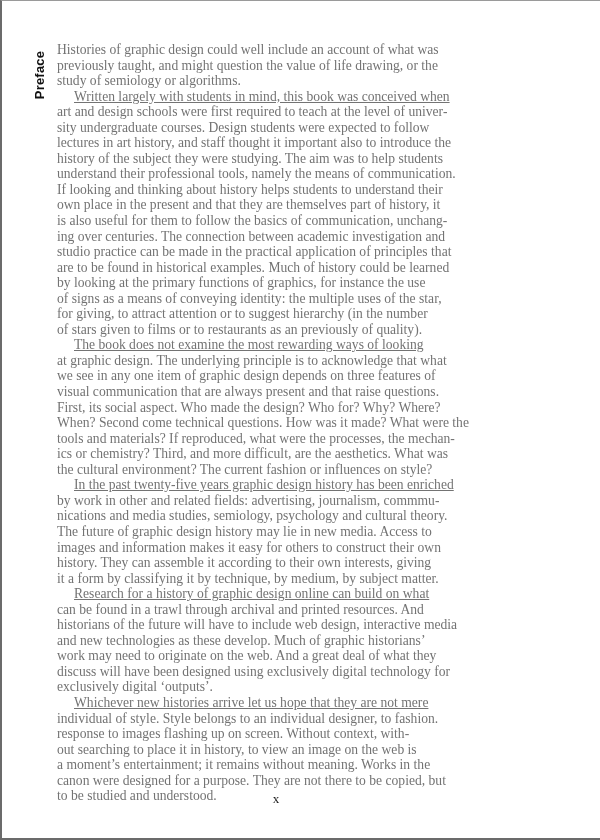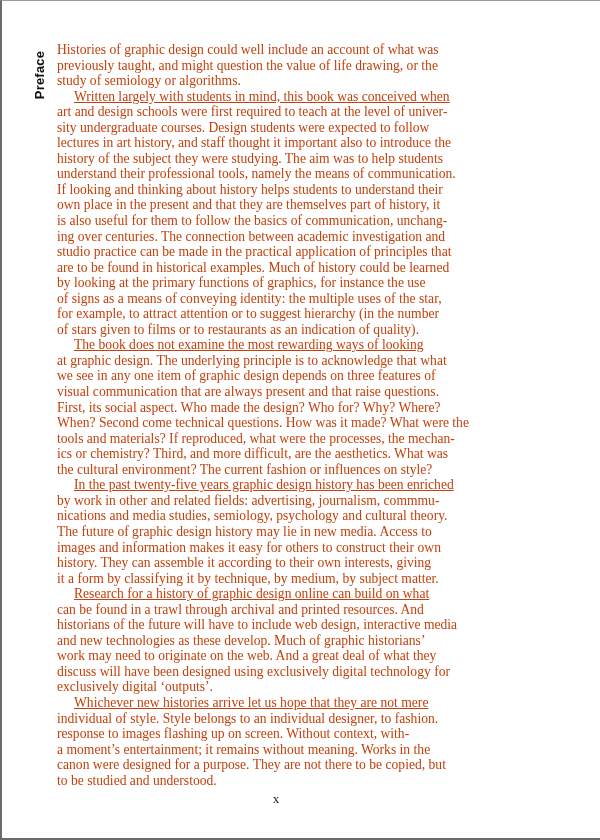"Histories of graphic design could" .body-text { color: #c2410c -> #737373 }
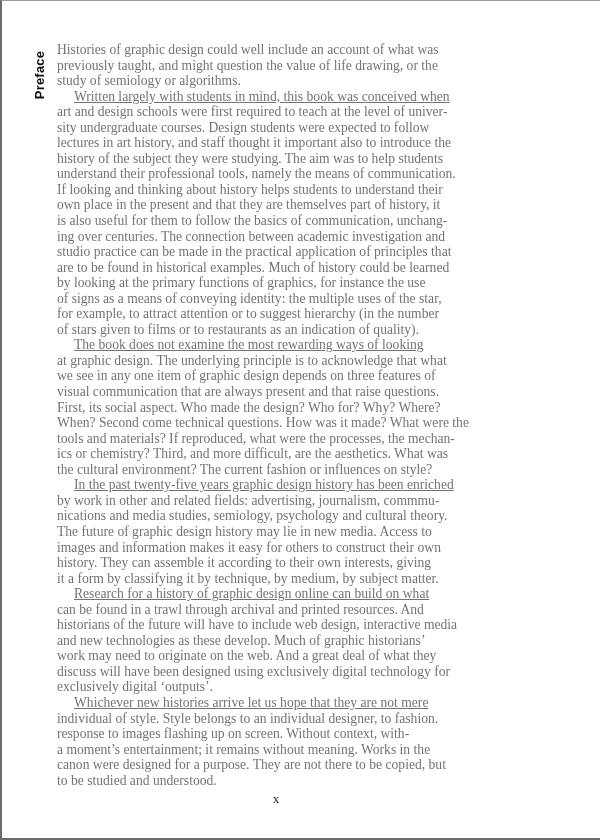"for example, to attract attention" span.line { text: example -> giving }
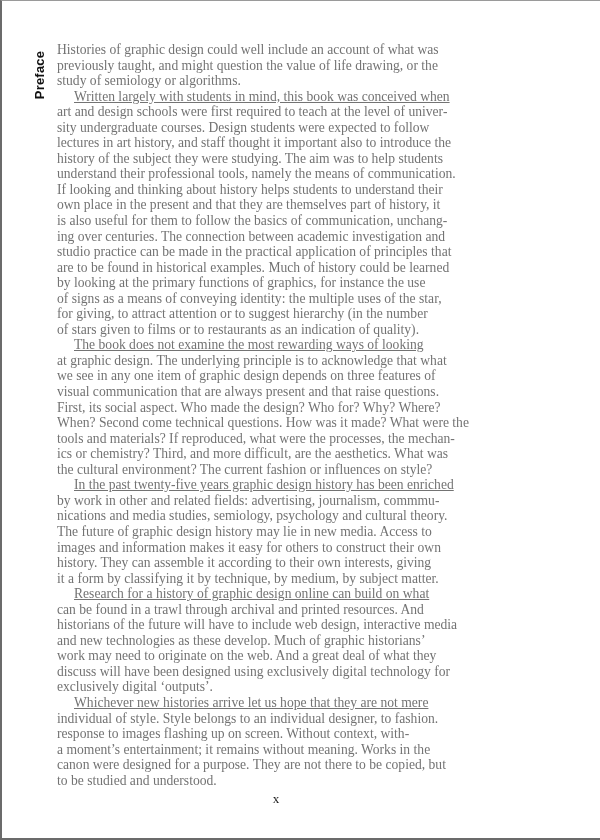"of stars given to films" span.line { text: indication -> previously }
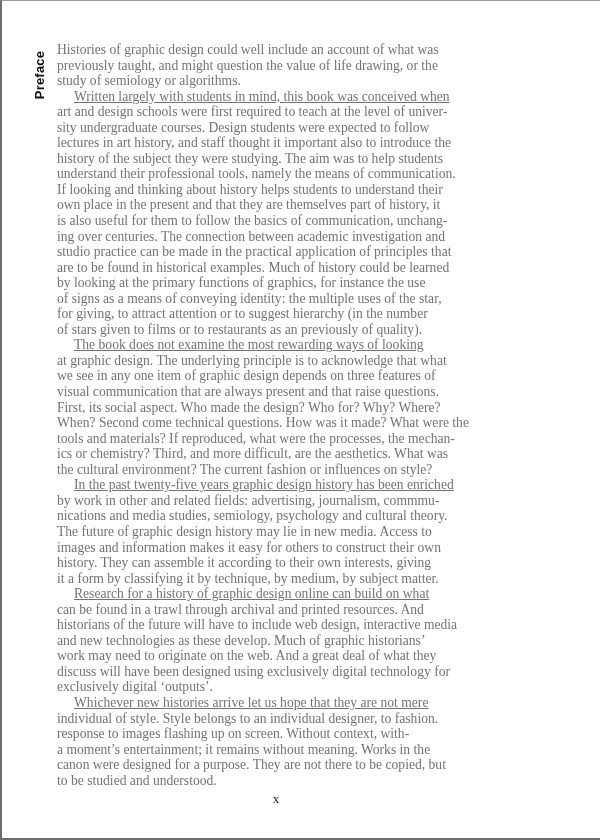"out searching to place it" span.line { html: none -> <span>out searching to place it in history, to view an image on the web is</span> }
